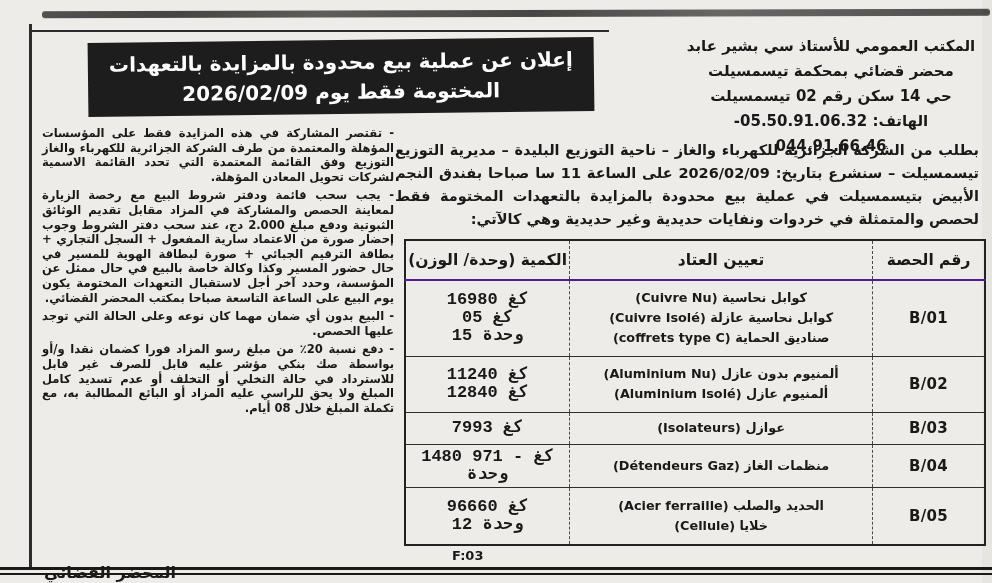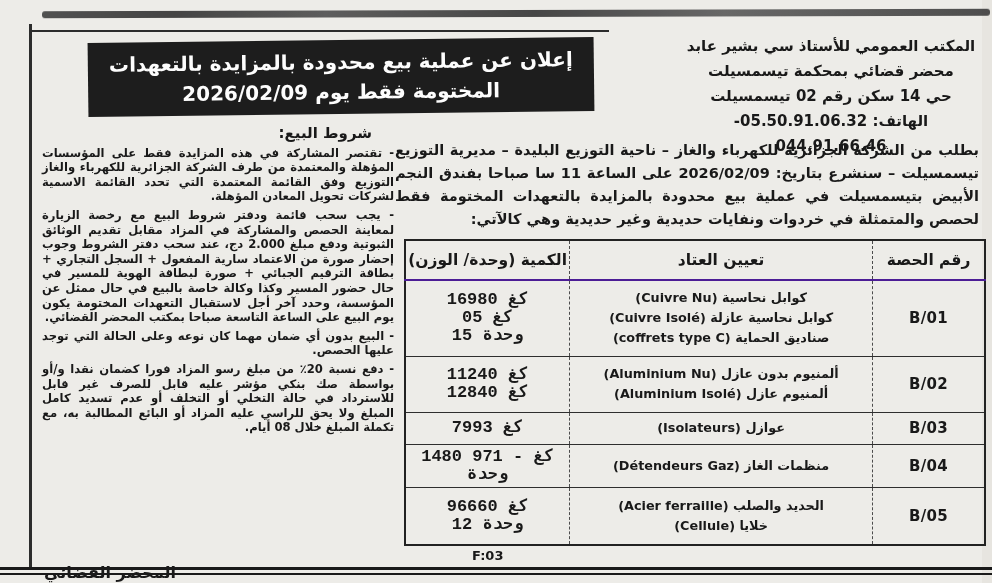"شروط البيع:" div.cond-title { html: <div>شروط البيع:</div> -> none }
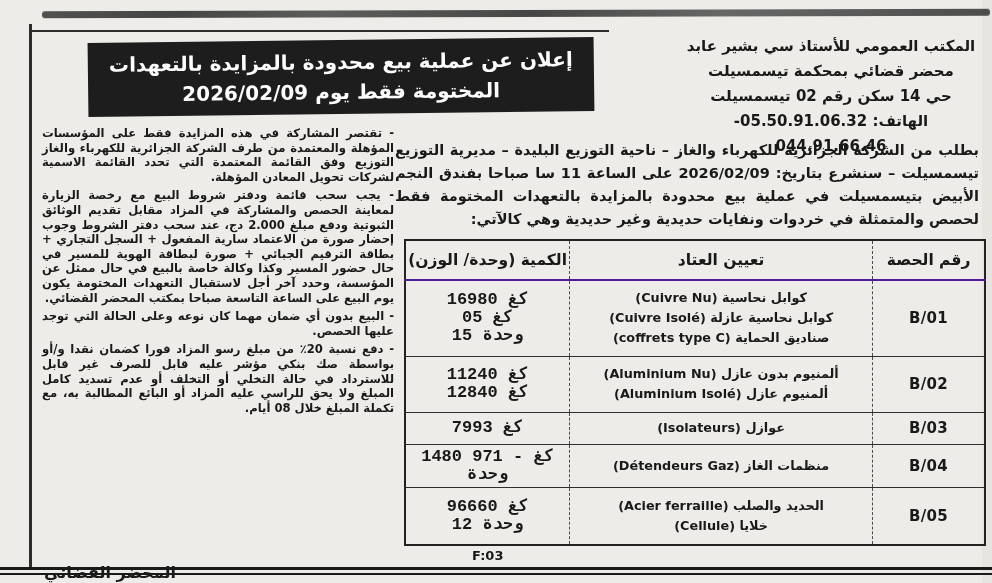"F:03" .fcode { left: 472px -> 452px }
